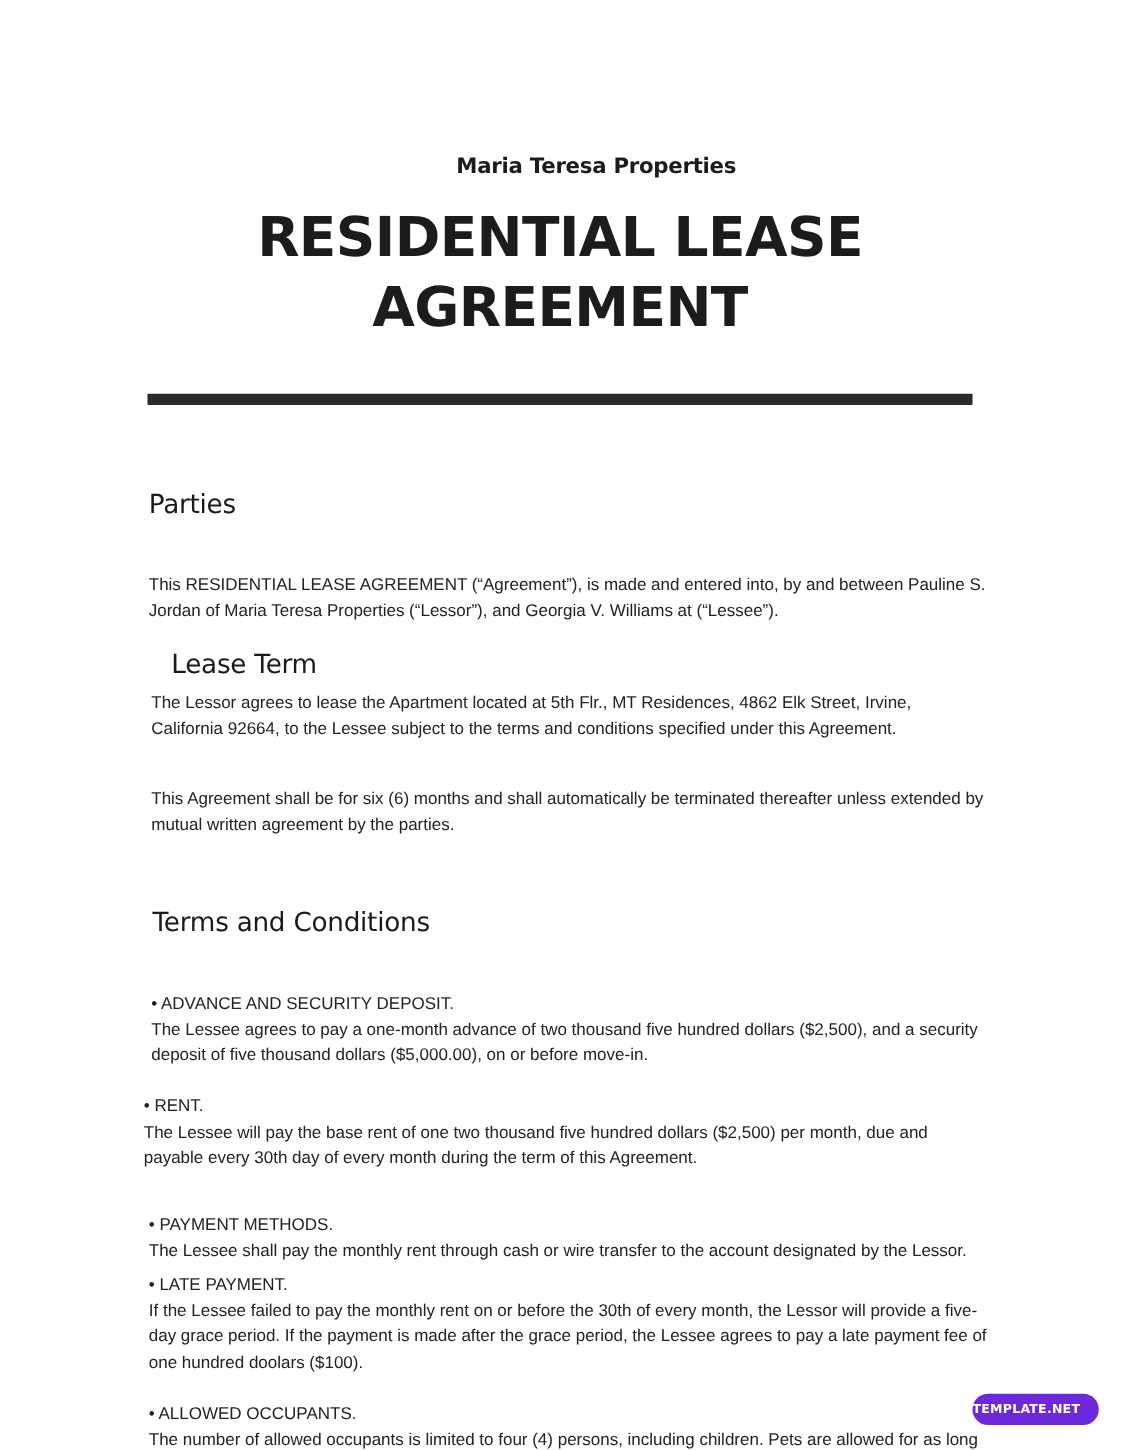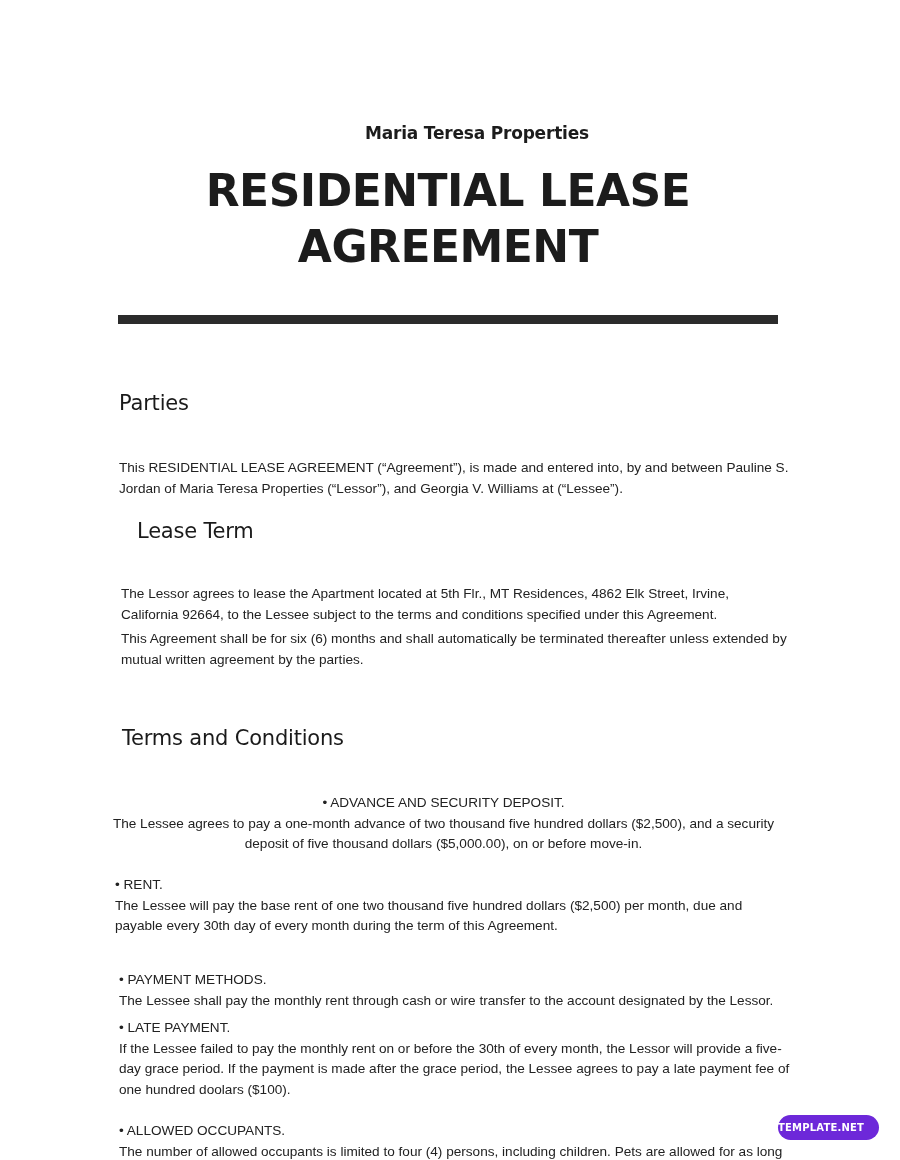"The Lessor agrees to lease" div.para { top: 584px -> 552px }
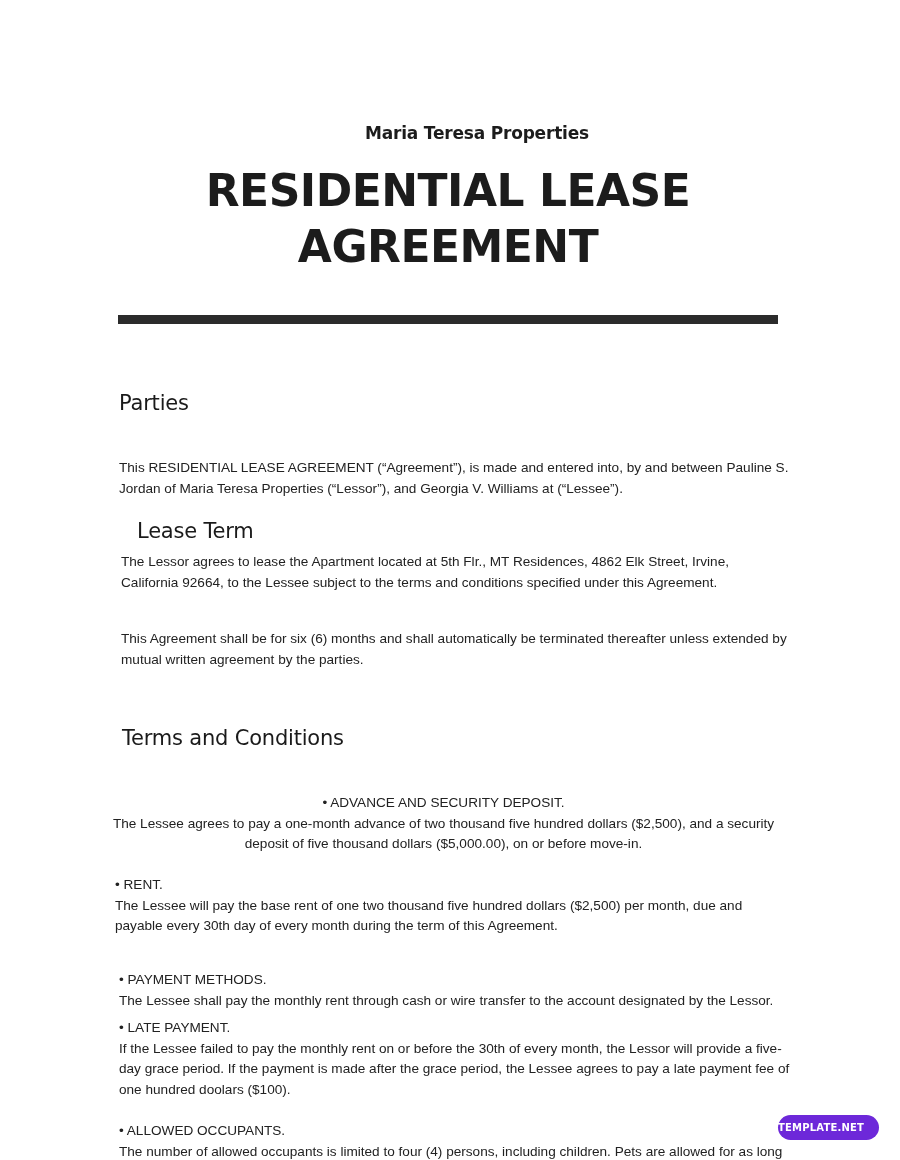"• ADVANCE AND SECURITY DEPOSIT." div.para { left: 106px -> 121px; text-align: center -> none }
